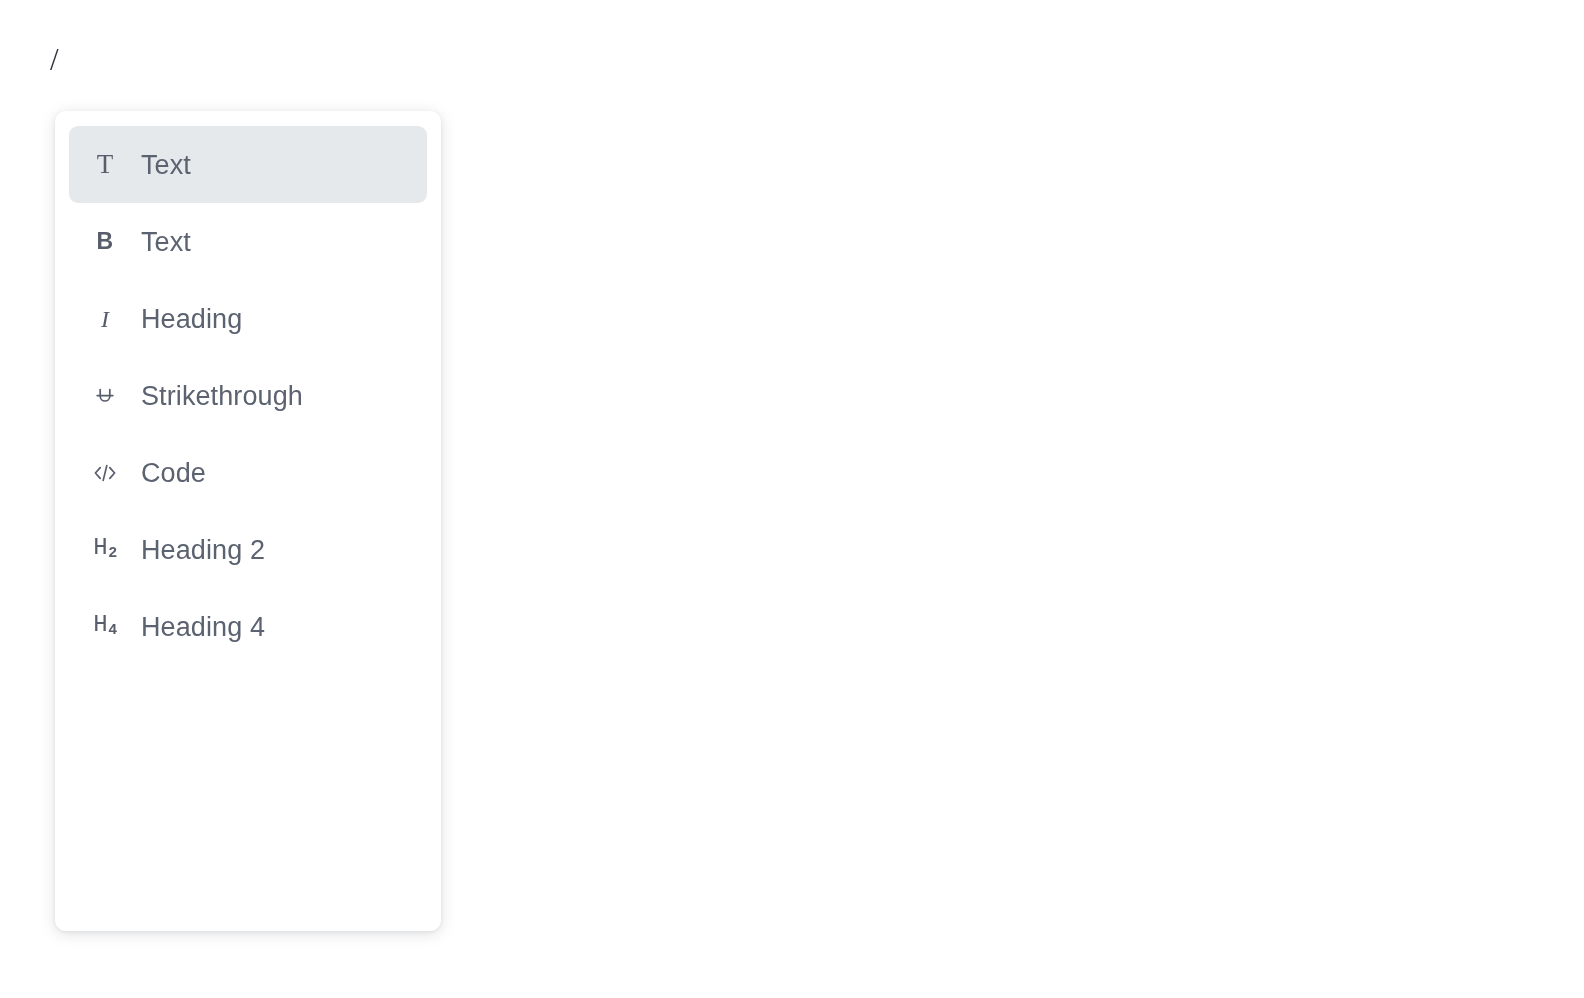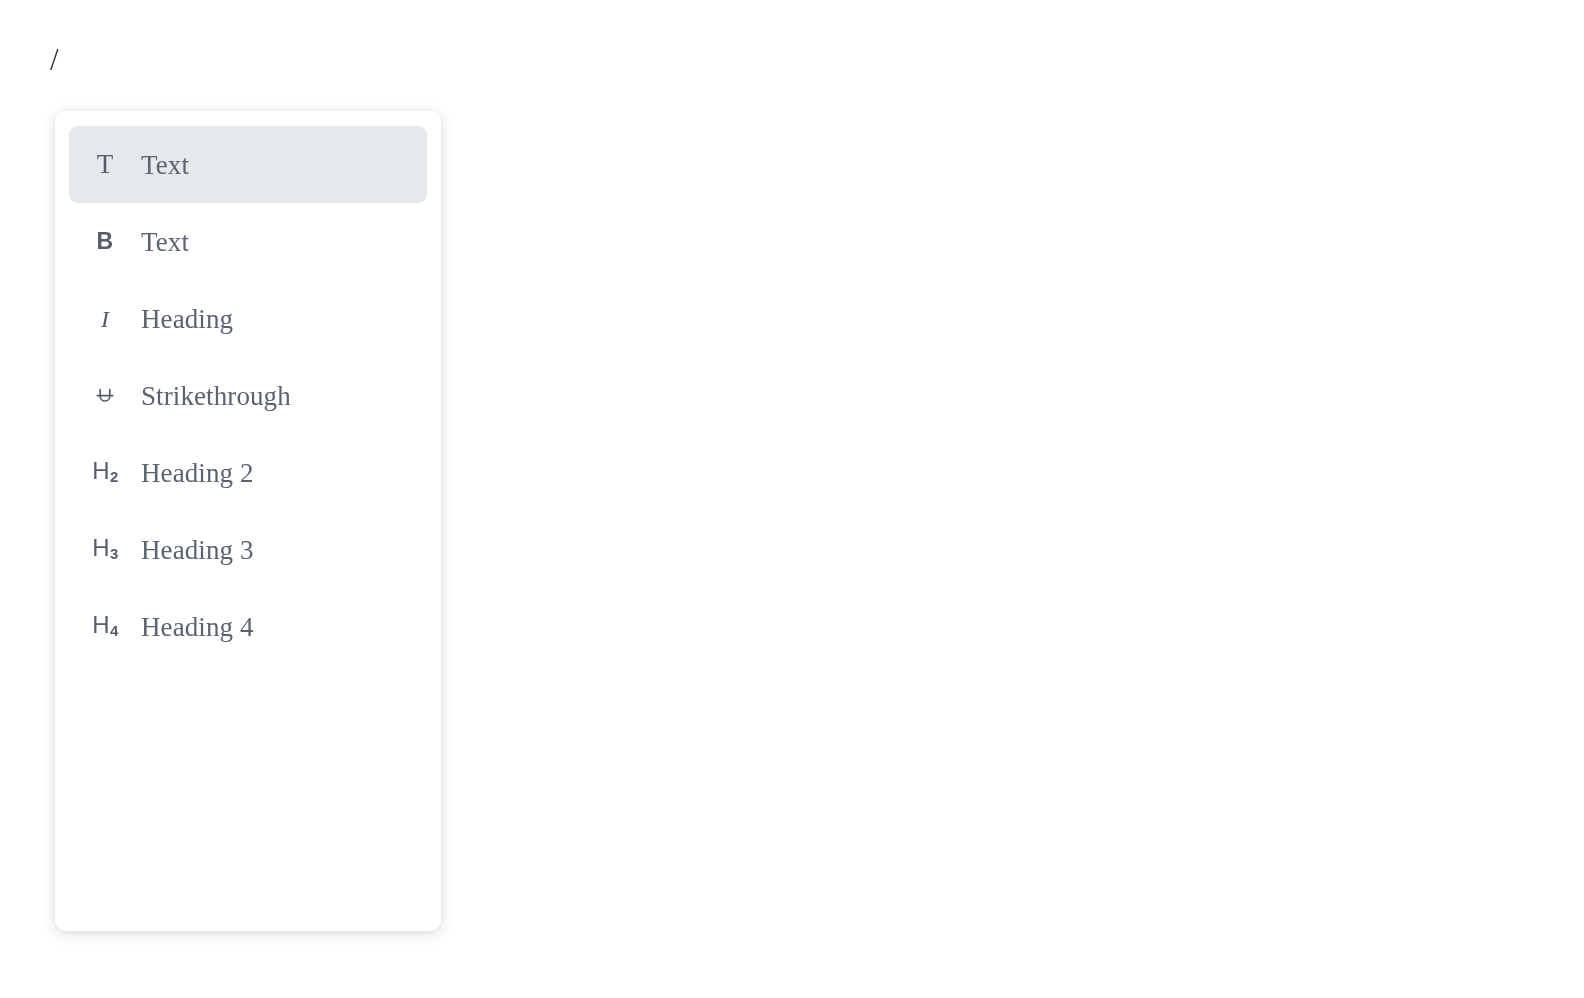"Text" .menu-item-label { font-family: Liberation Serif, serif -> Liberation Sans, sans-serif }
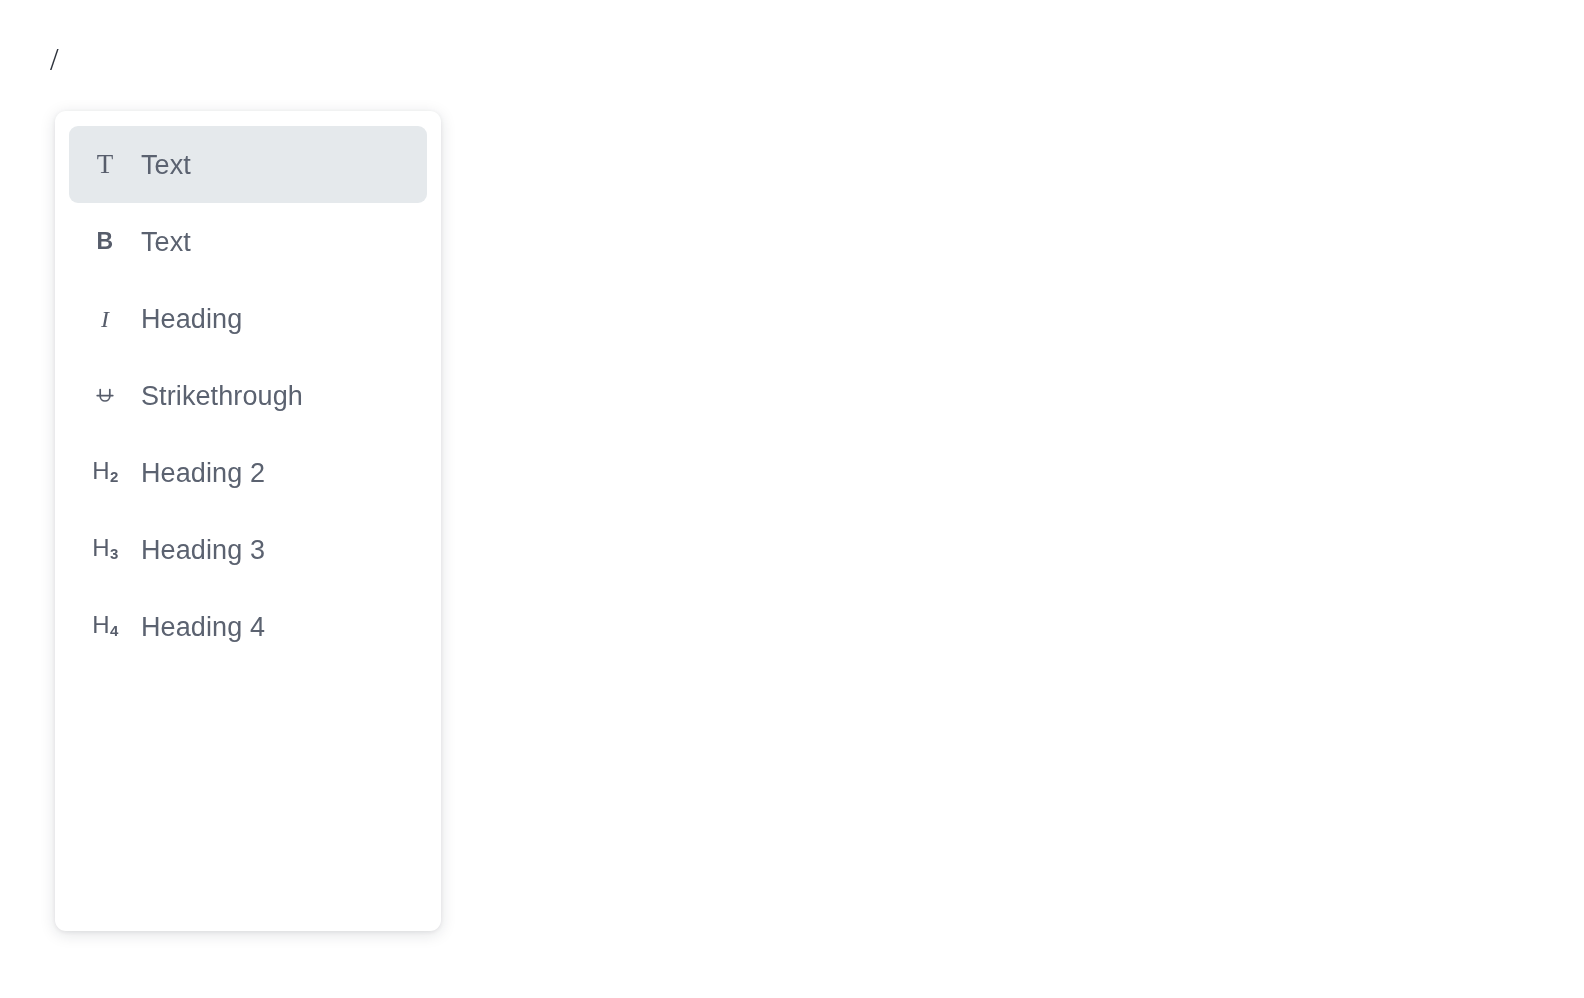"Code" div.menu-item { html: none -> <div> <span> <svg> <path></path> <path></path> <path></path> </svg> </span> <span>Code</span> </div> }
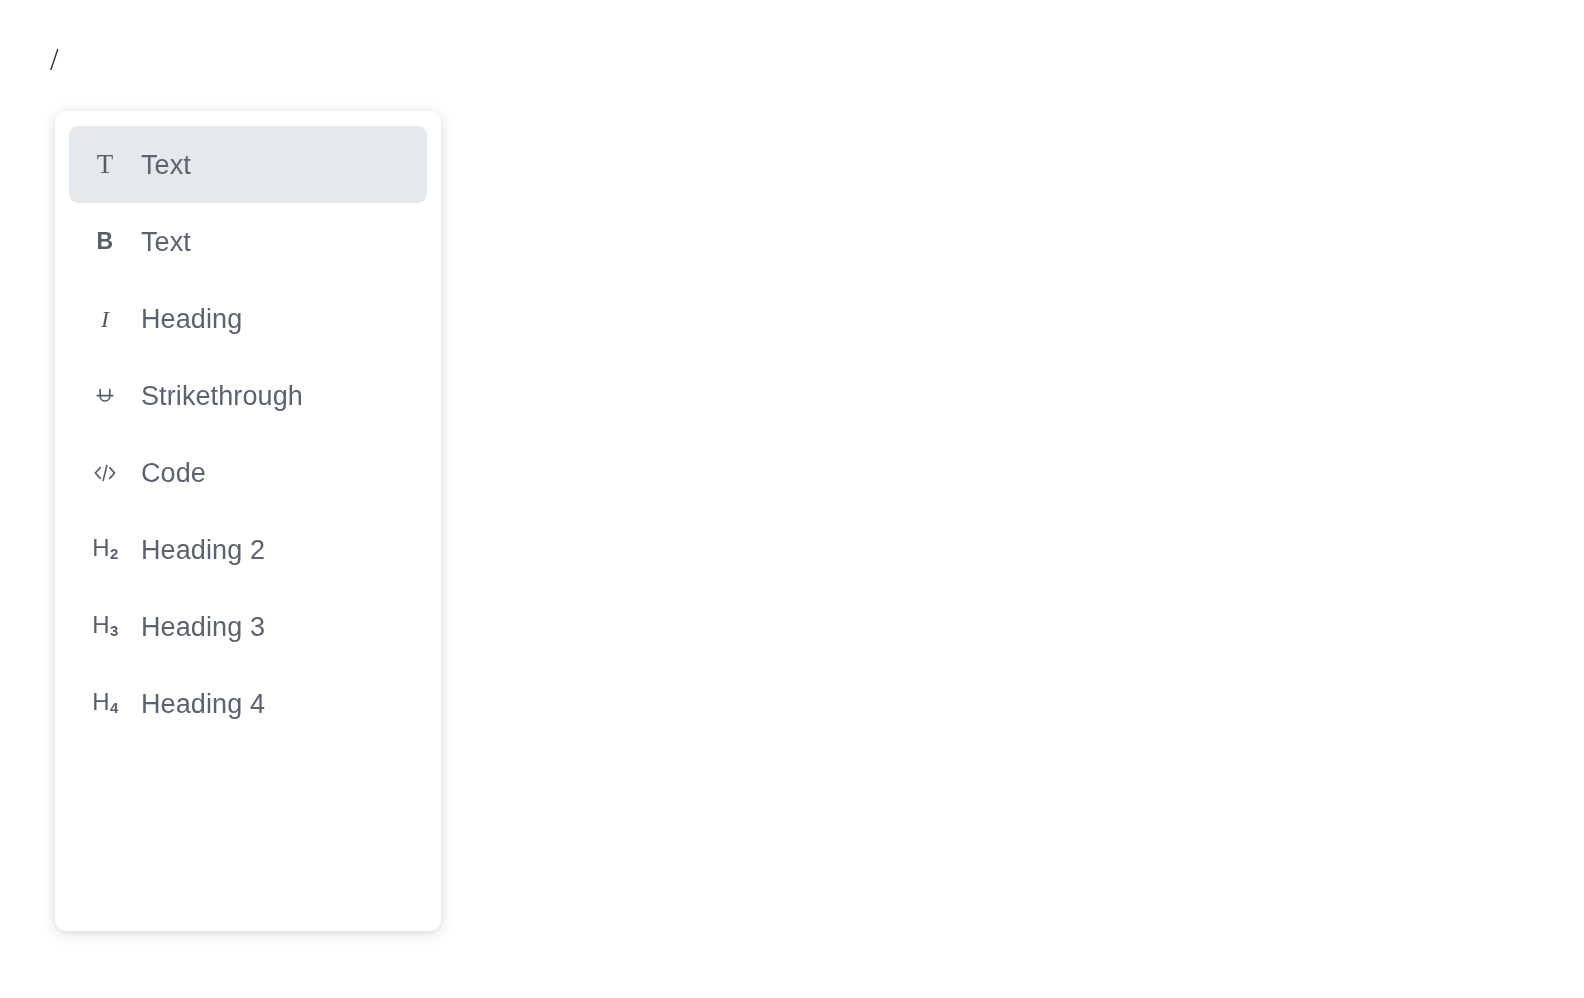"H2" .glyph-h { font-family: Liberation Sans, sans-serif -> Liberation Mono, monospace }
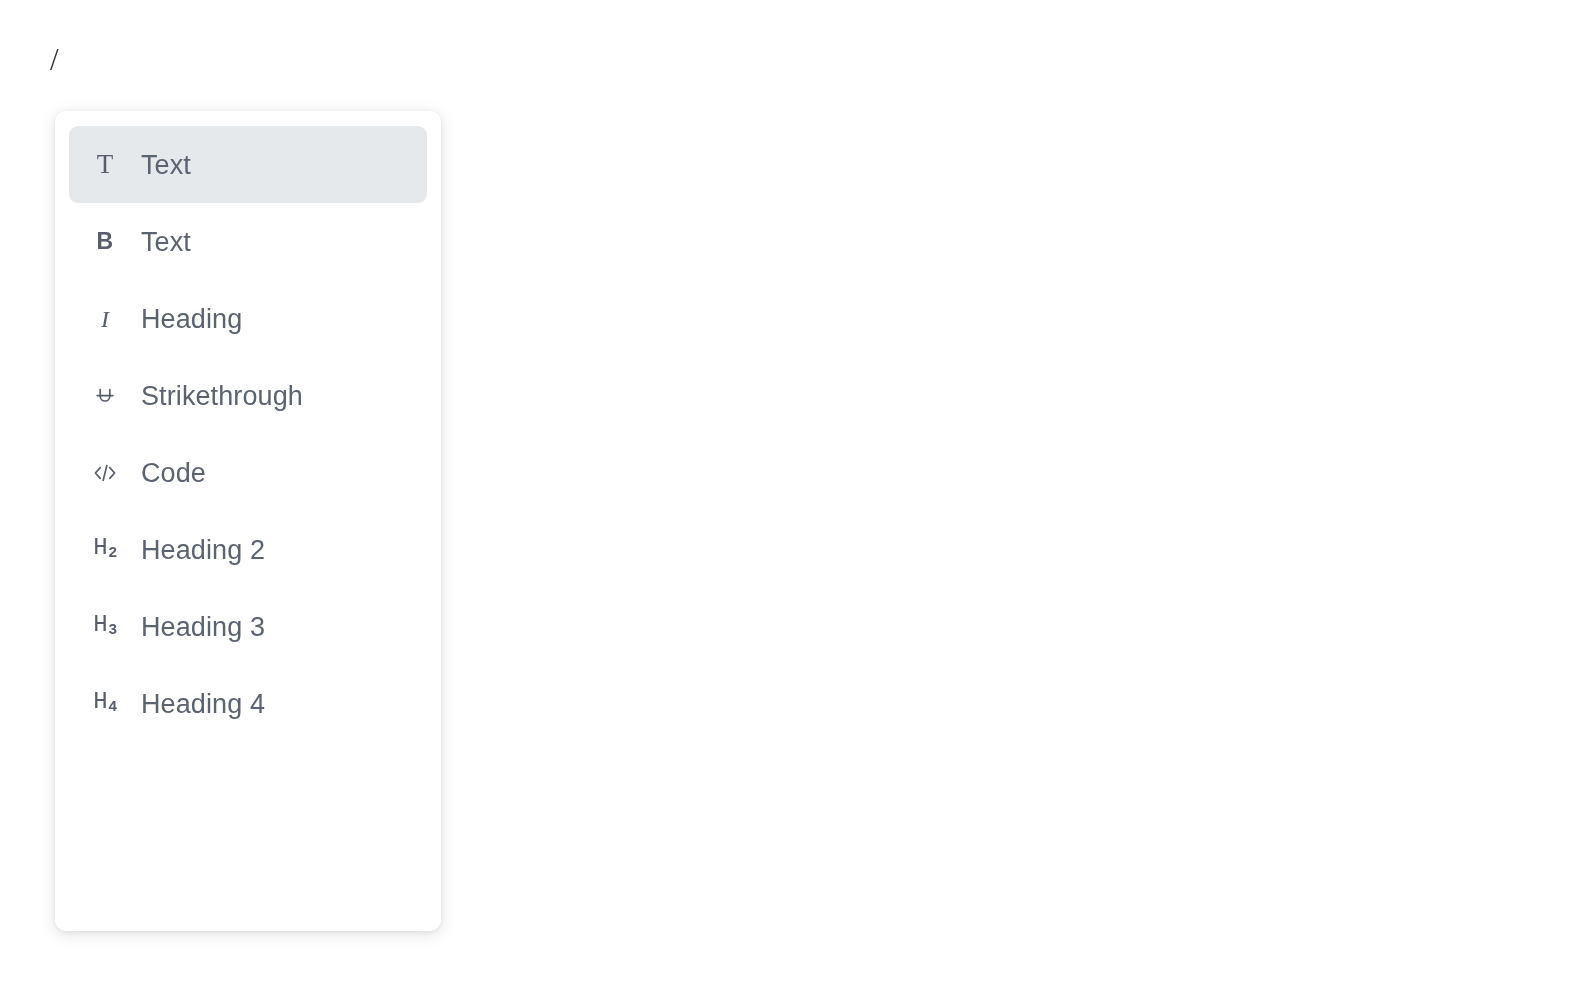"H3" div.menu-item { html: <div> <span> <span>H<sub>3</sub></span> </span> <span>Heading 3</span> </div> -> none }
